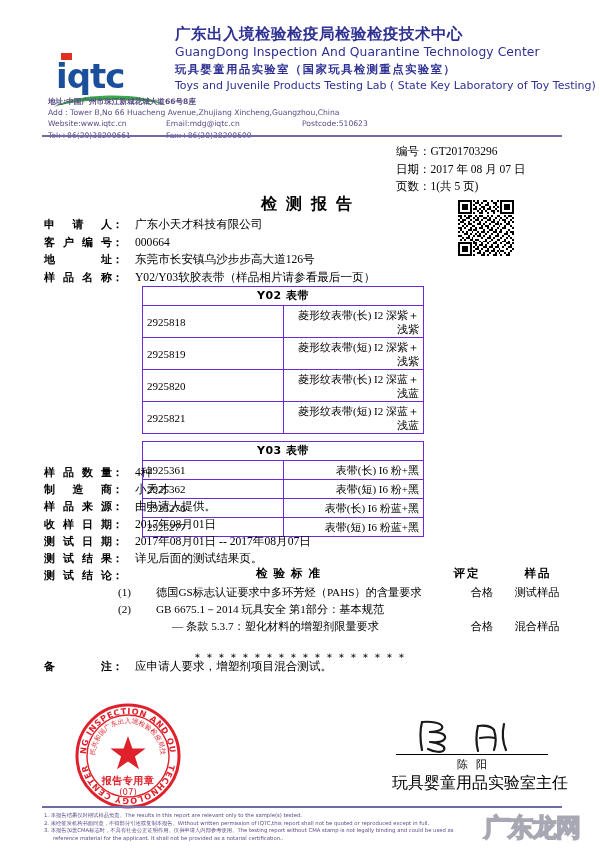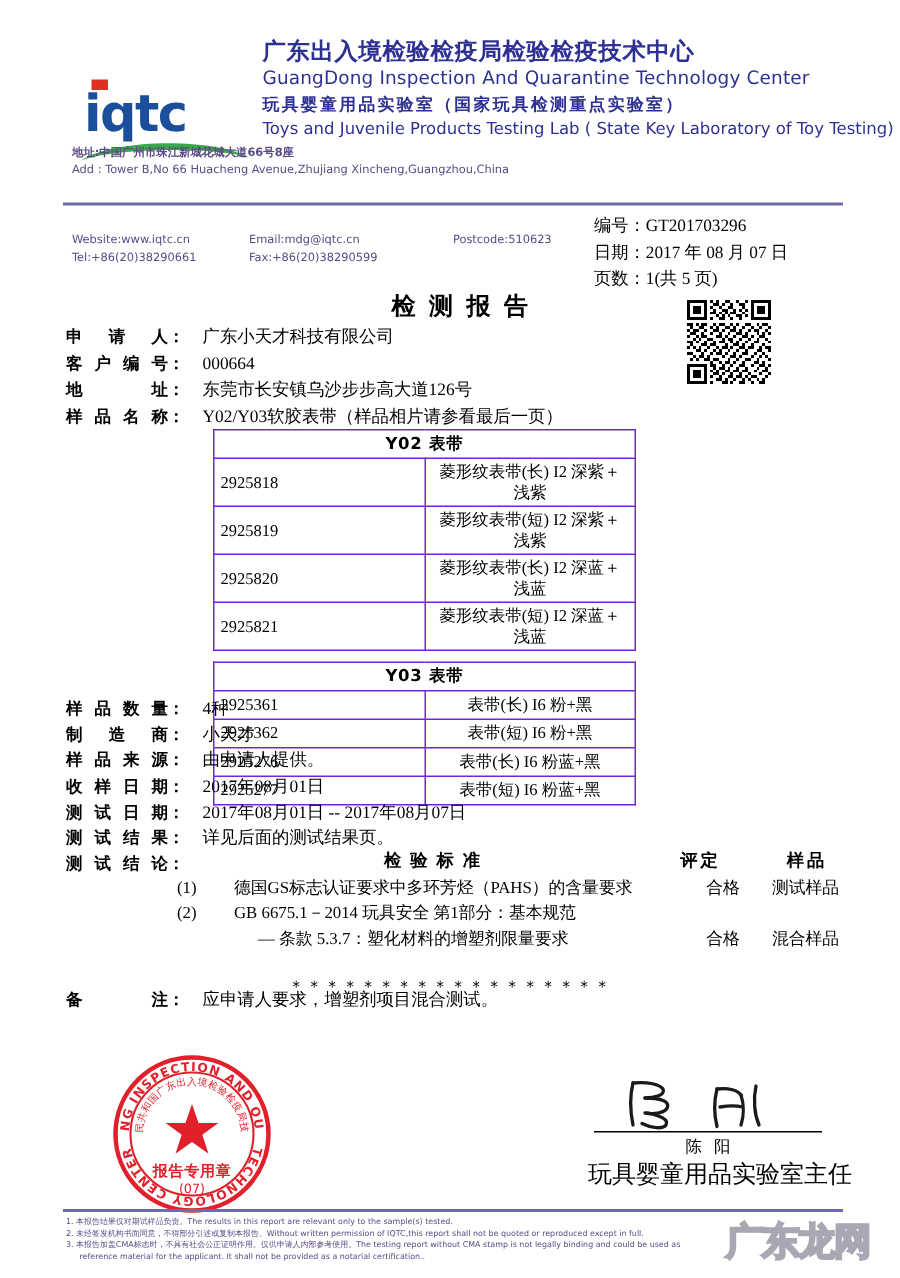"Email:mdg@iqtc.cn" .addr .c3 { margin-top: 36px -> none }
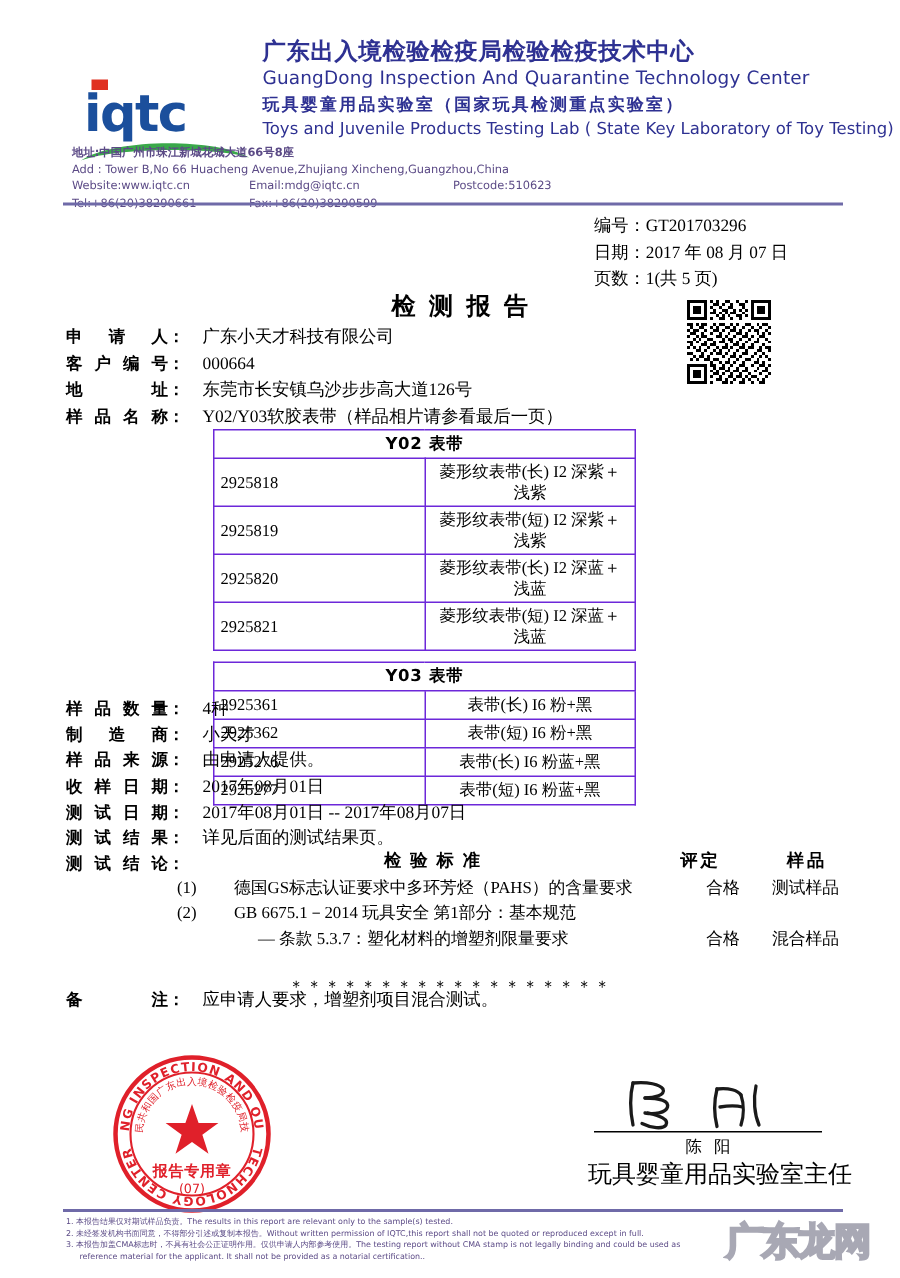"菱形纹表带(长) I2 深紫＋浅紫" td.desc { text-align: center -> right }
